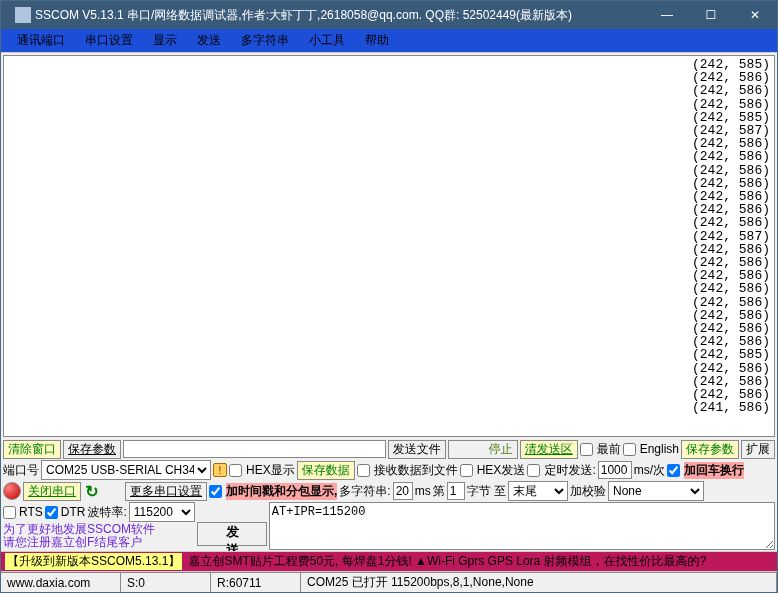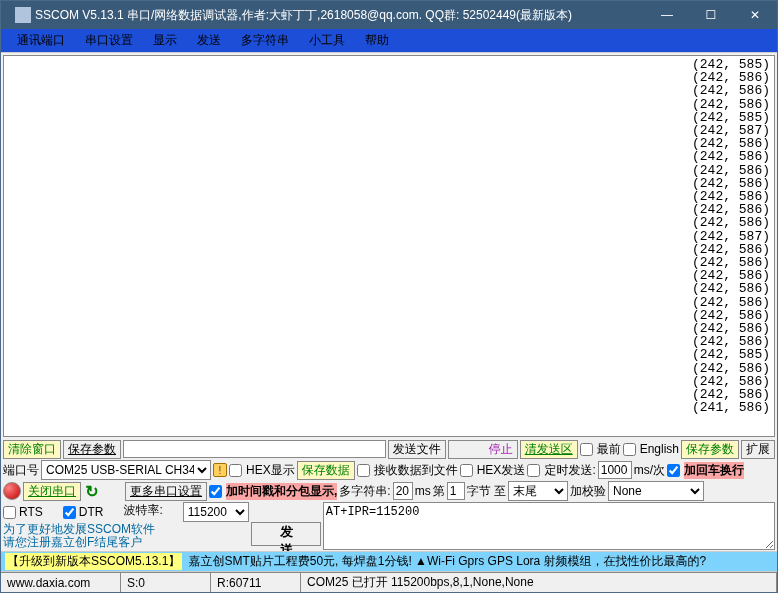"停止" .red-text { color: #a21caf -> #4d7c0f }
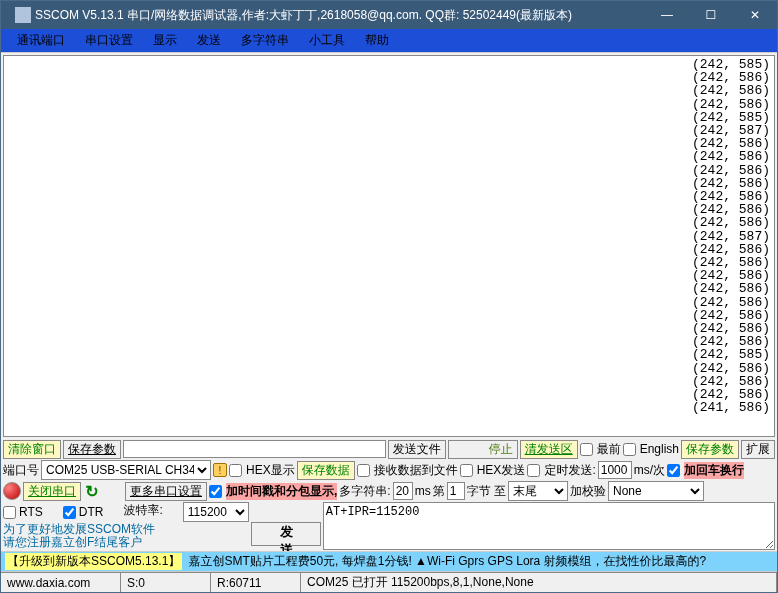"RTS" .row2-btns { align-items: none -> center; gap: 20px -> 2px }
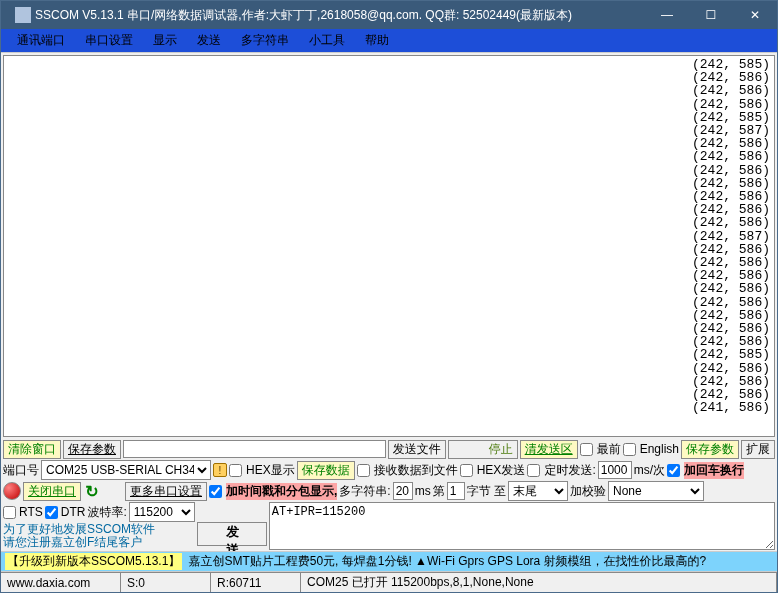"为了更好地发展SSCOM软件" .promo-text { color: #0369a1 -> #6d28d9 }
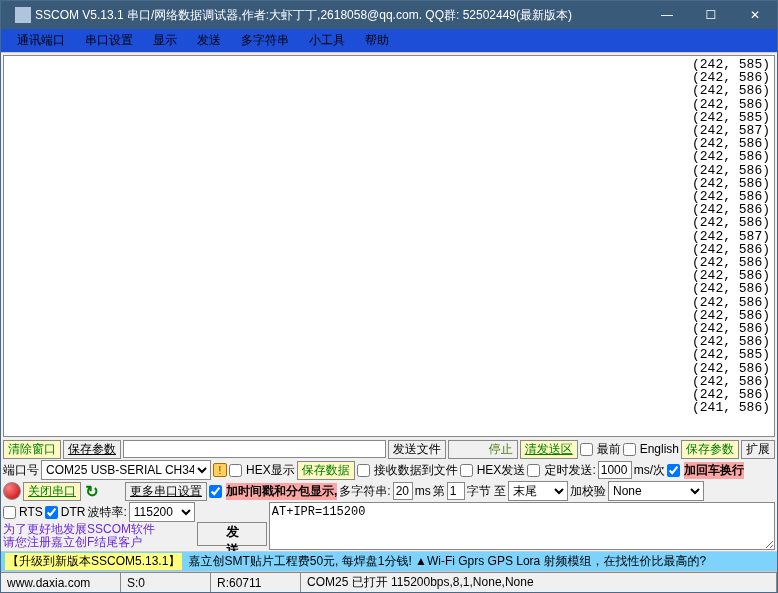"【升级到新版本SSCOM5.13.1】" .promo-bar { background: #7dd3fc -> #be185d }
